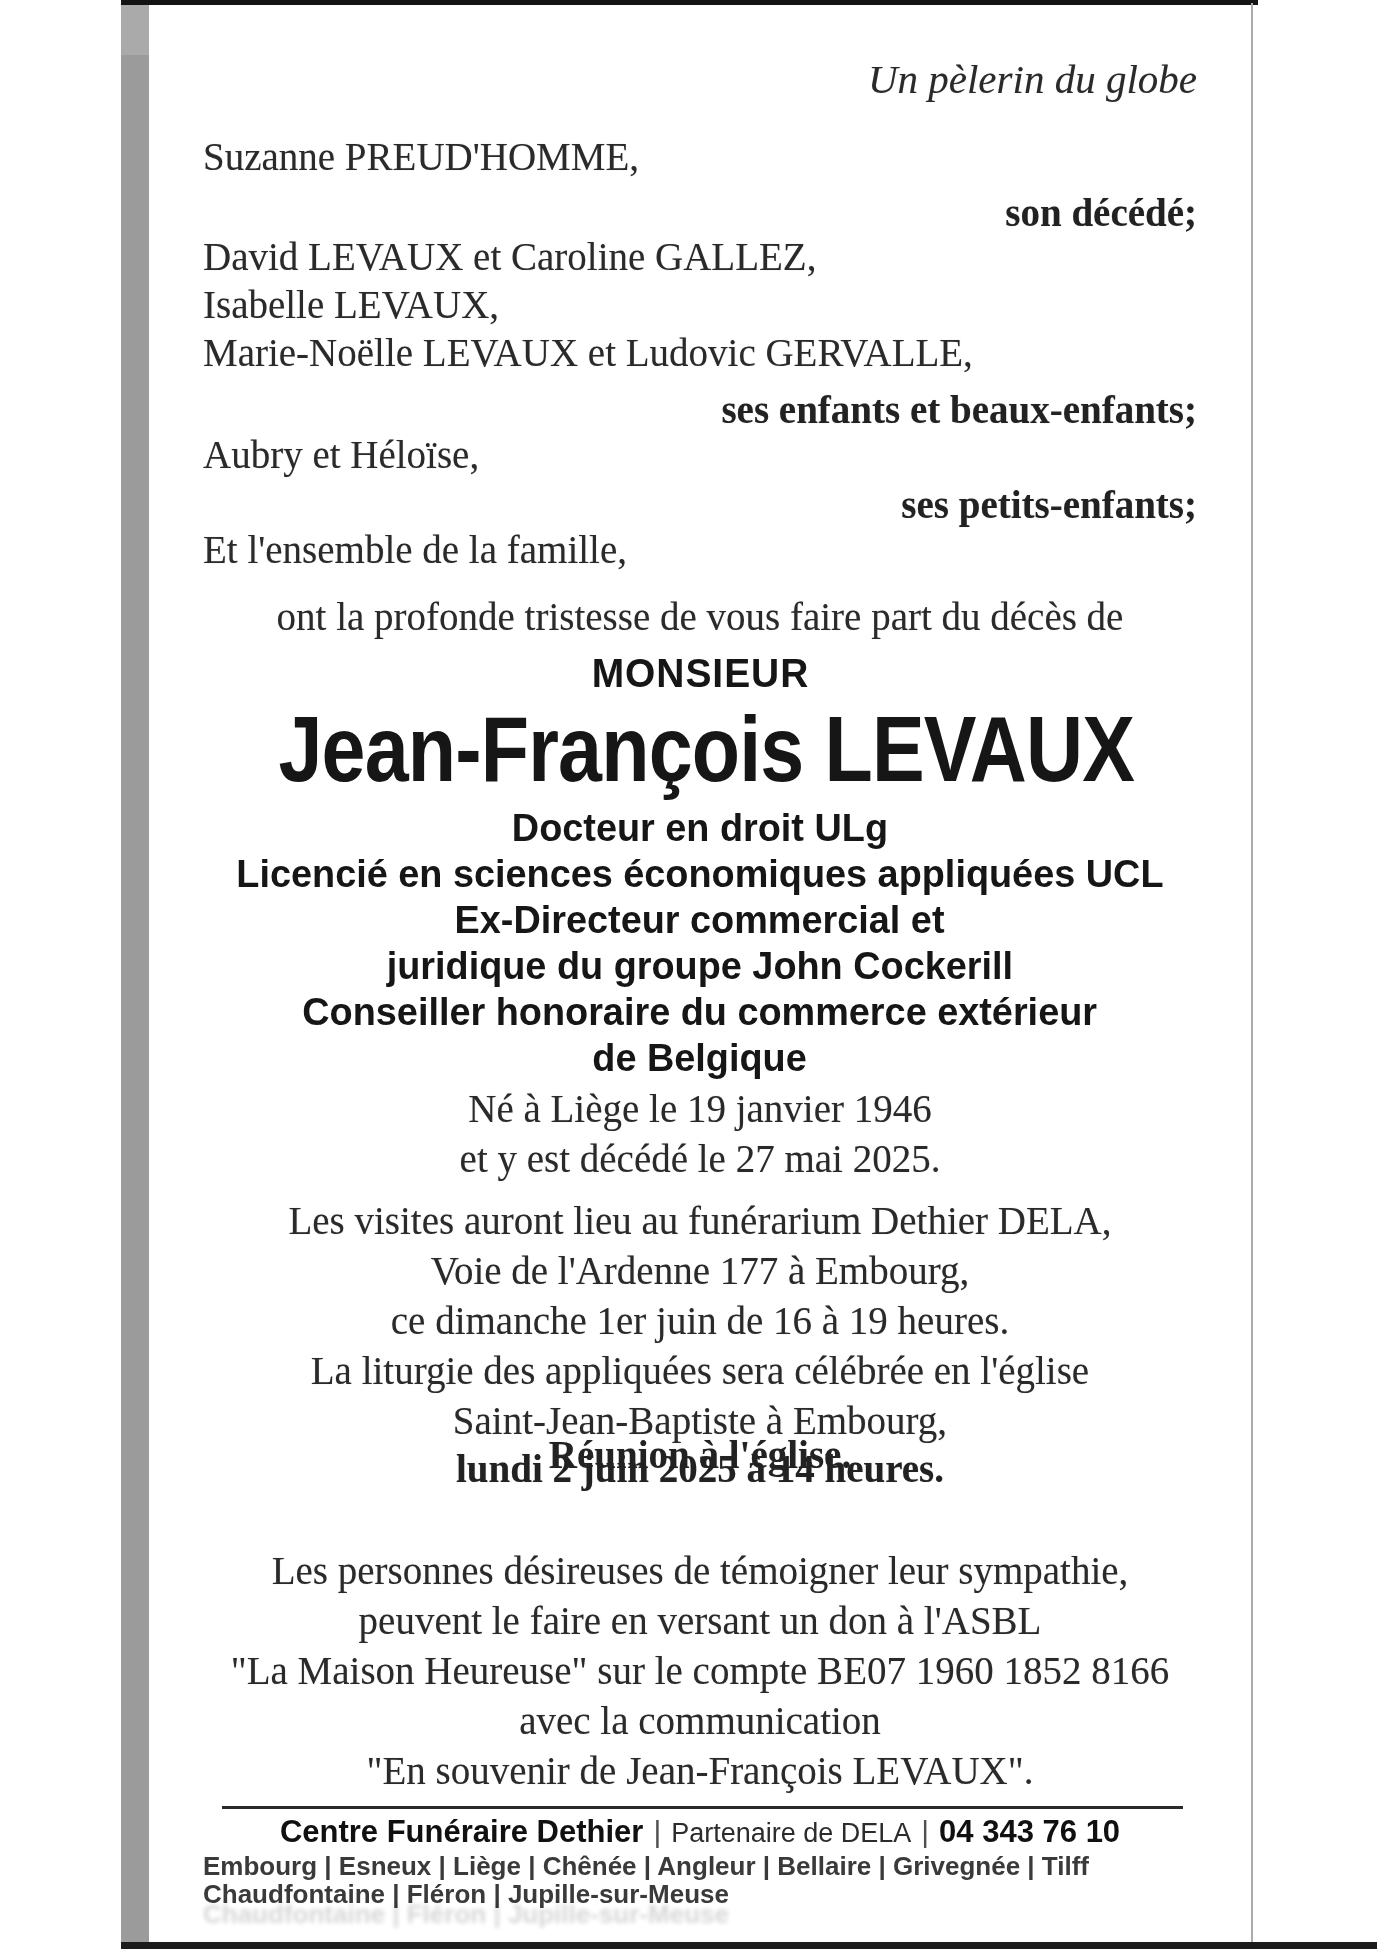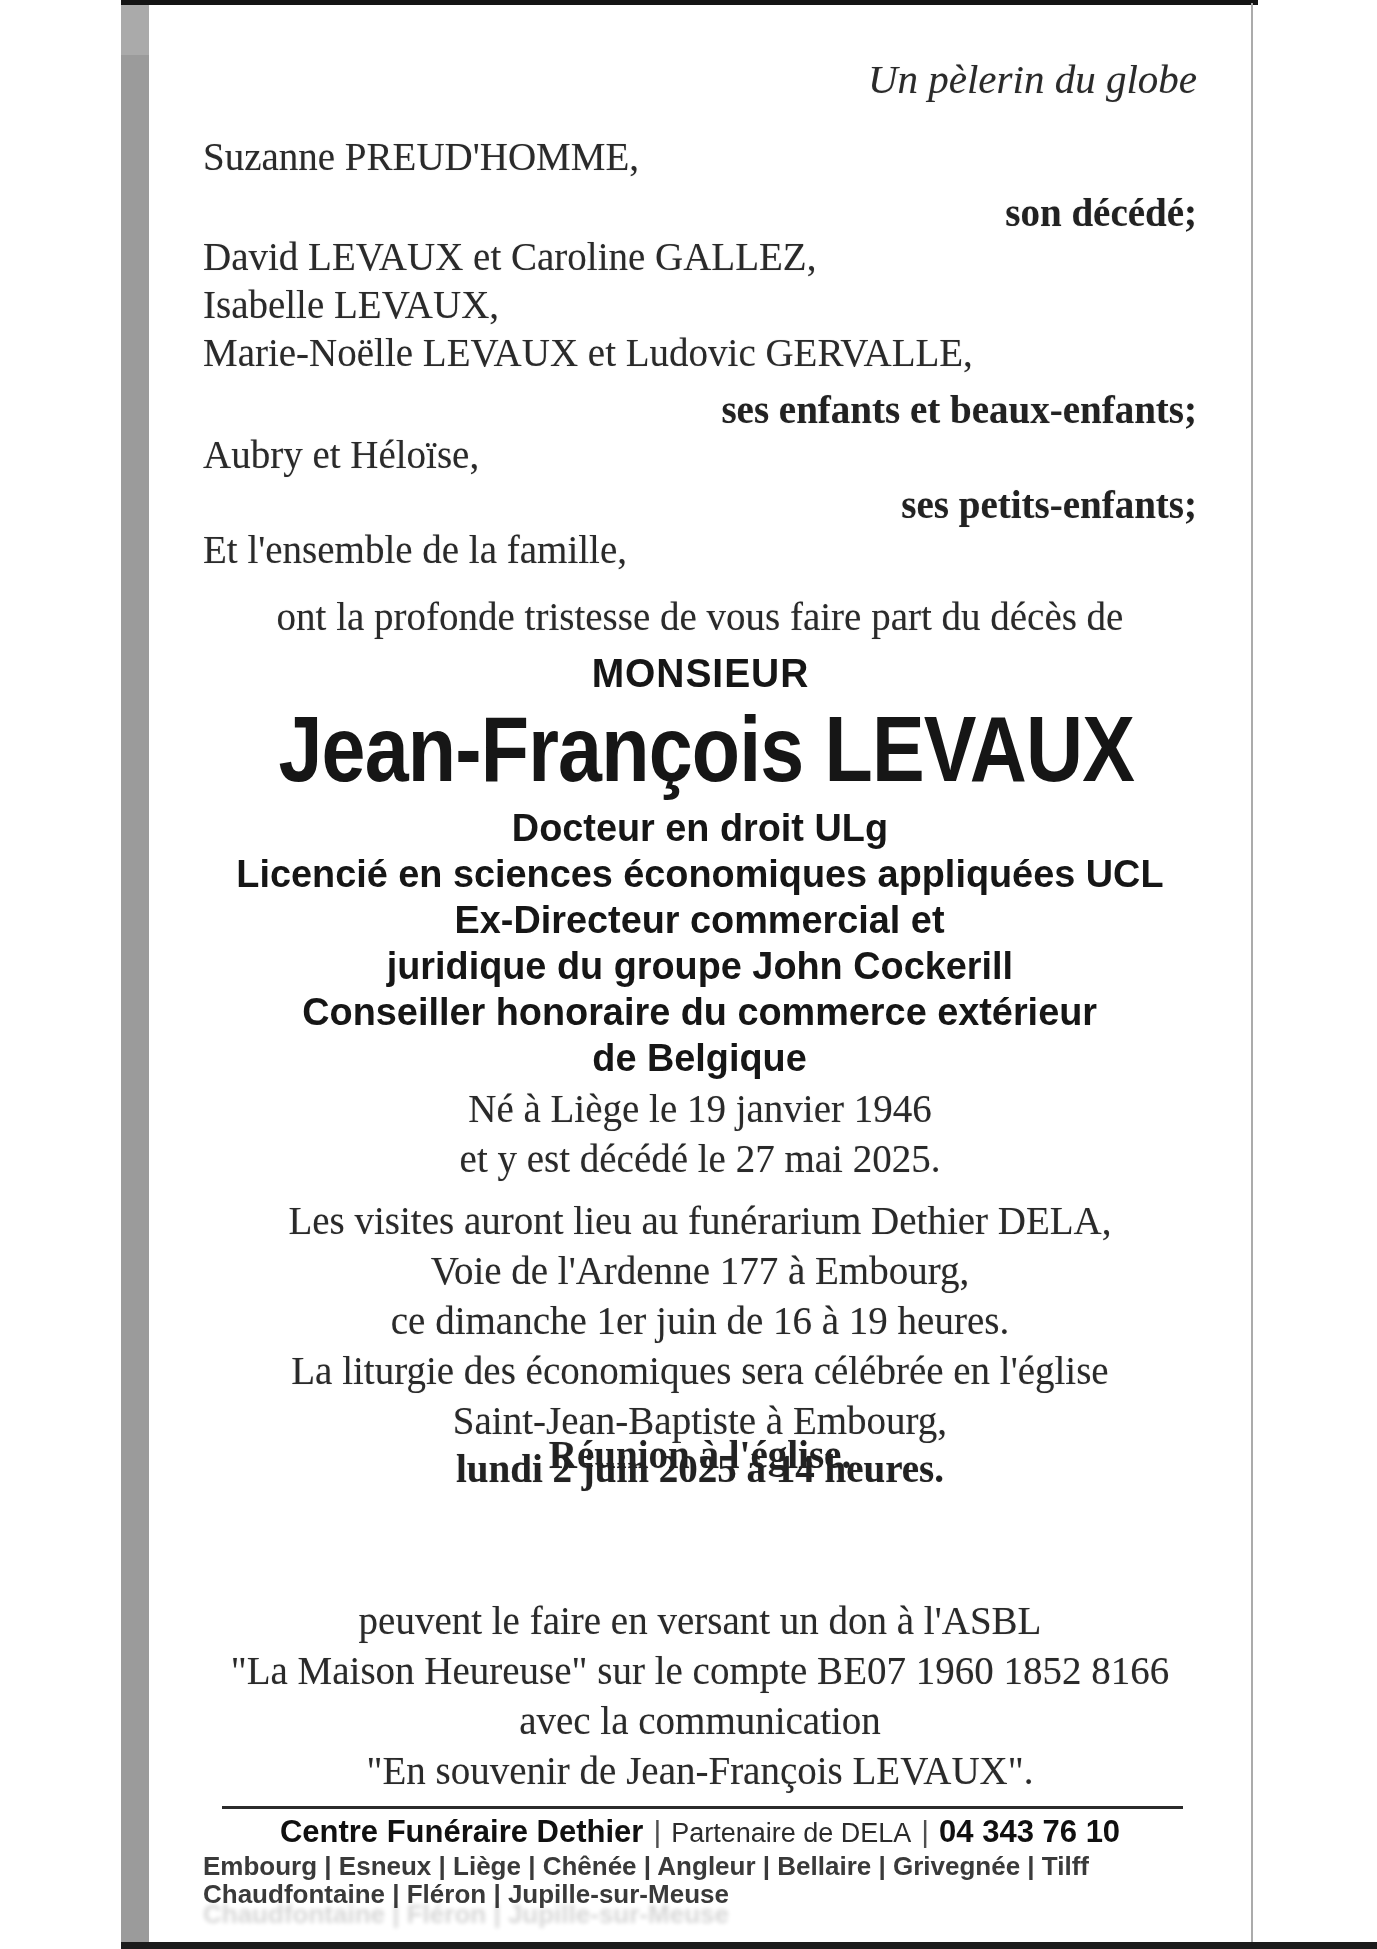"La liturgie des économiques sera" div.row { text: économiques -> appliquées }
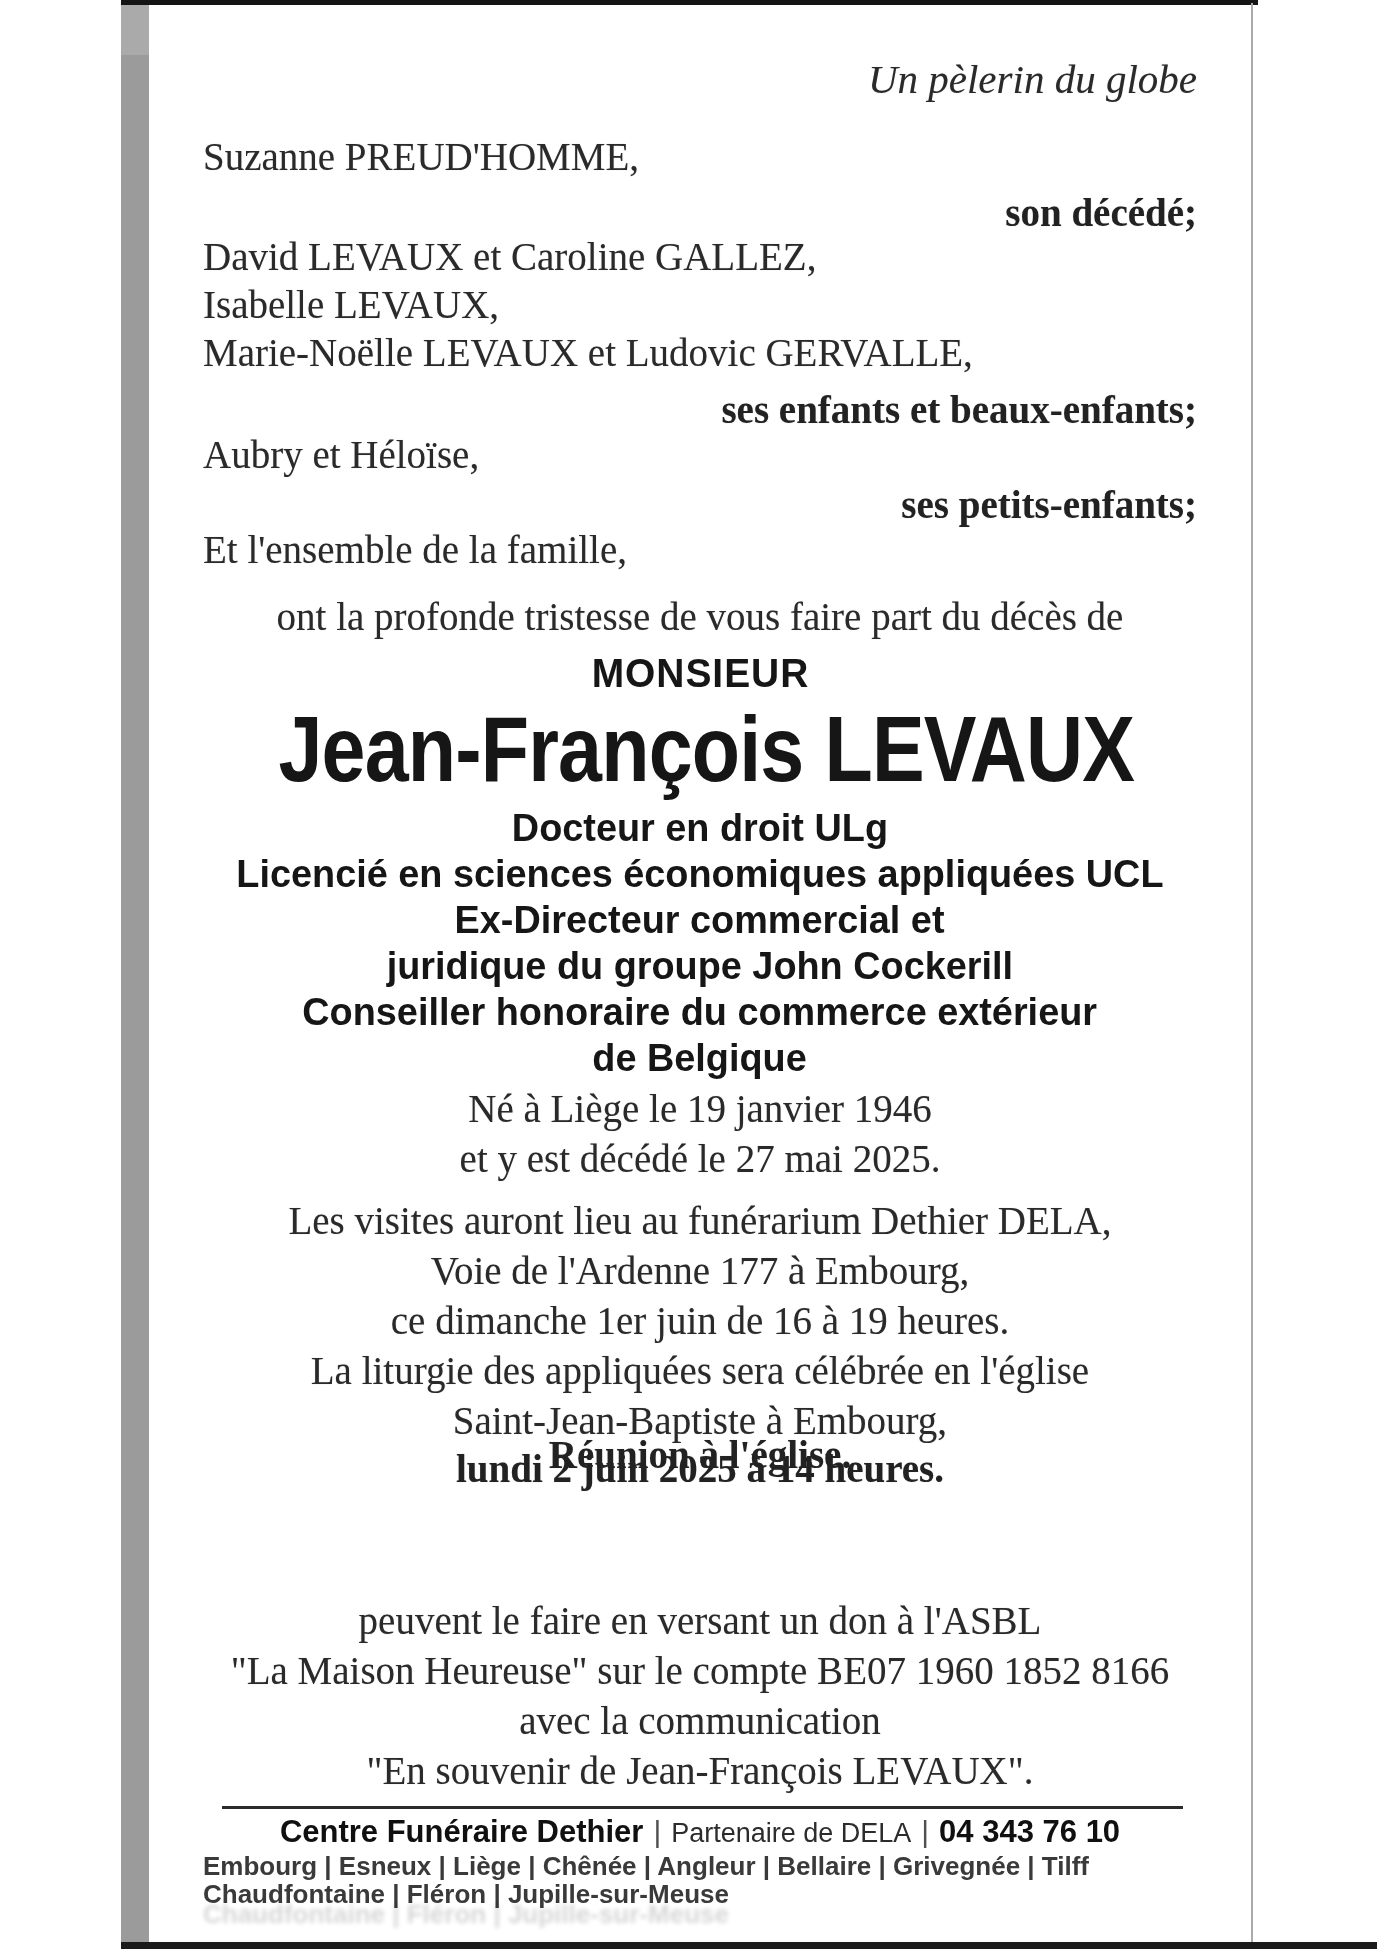"Les personnes désireuses de témoigner" div.row { html: none -> <div>Les personnes désireuses de témoigner leur sympathie,</div> }
